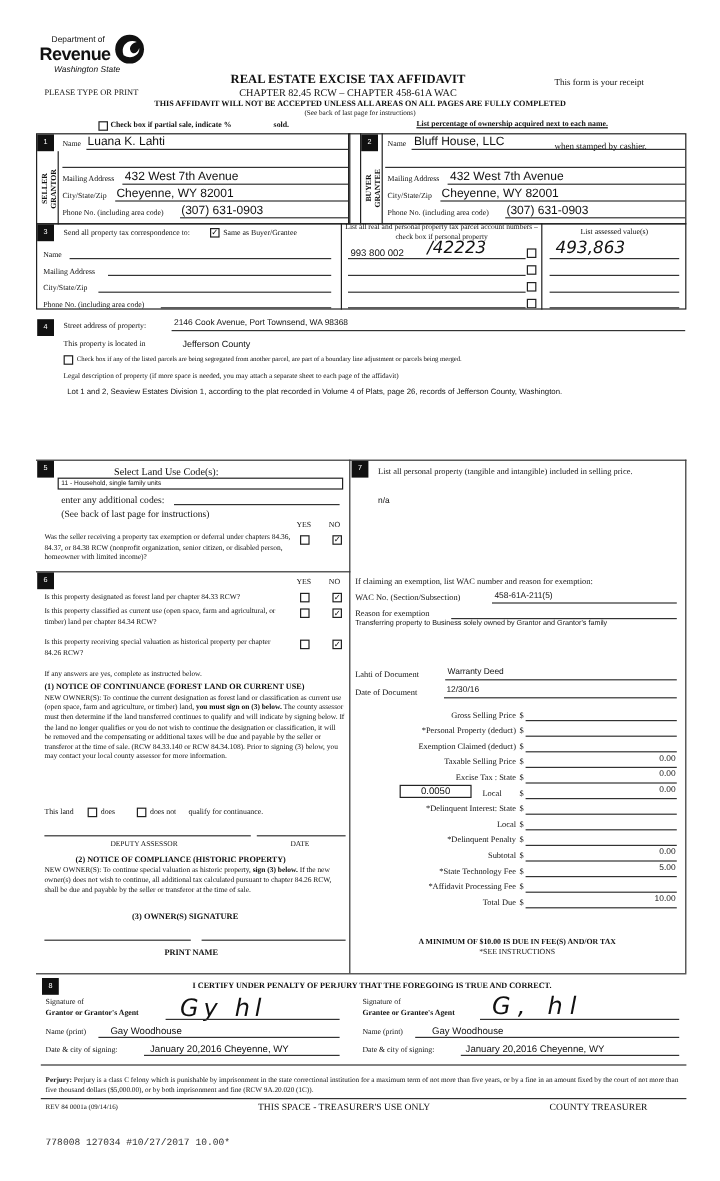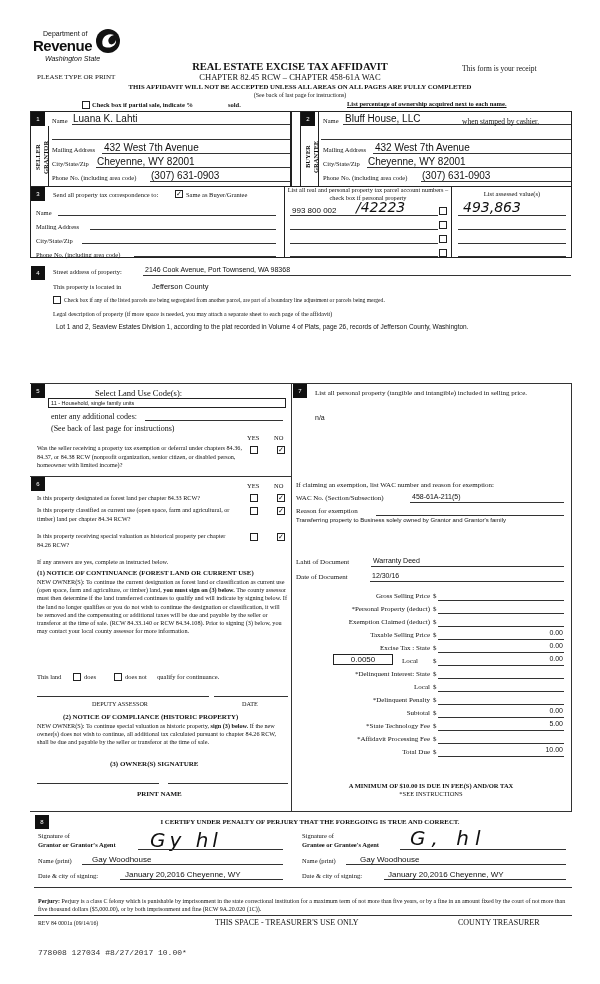"778008 127034 #8/27/2017 10.00*" div.abs { text: 8/27/2017 -> 10/27/2017 }
